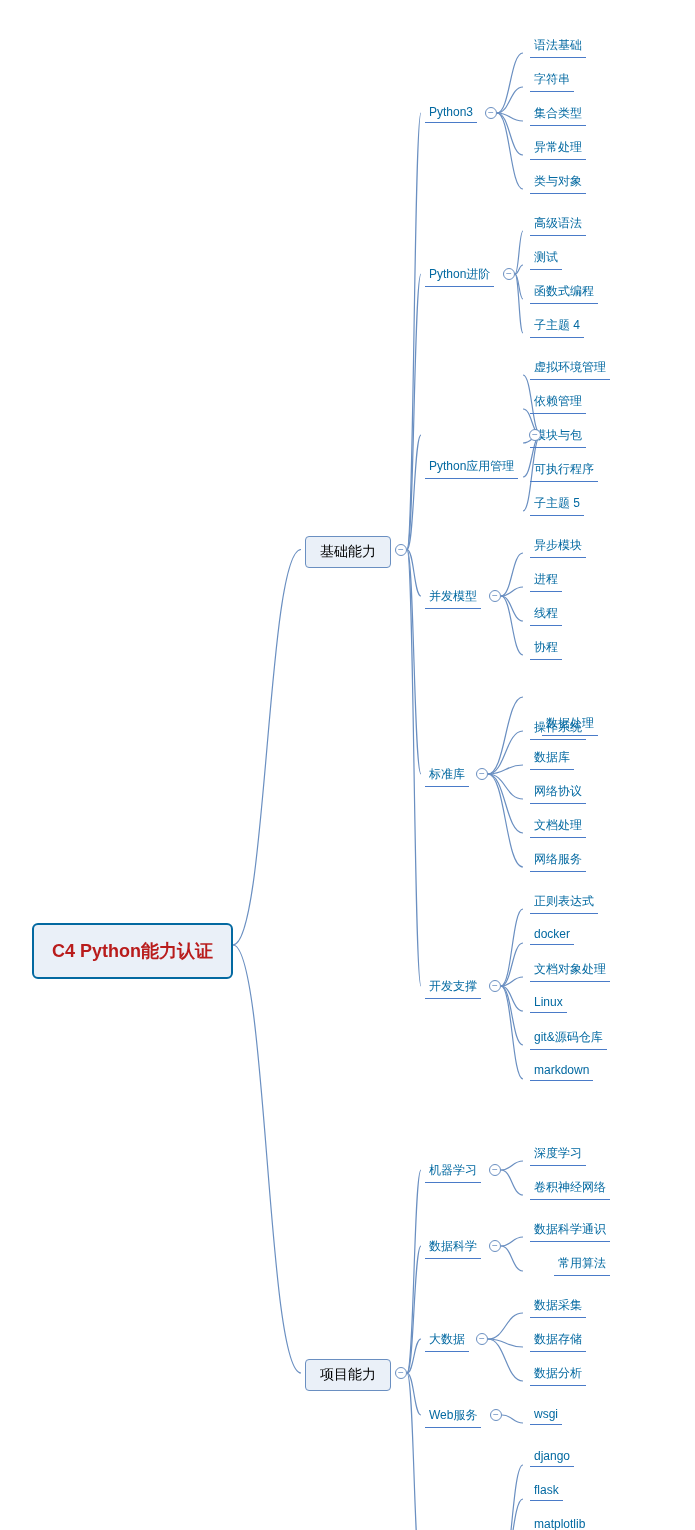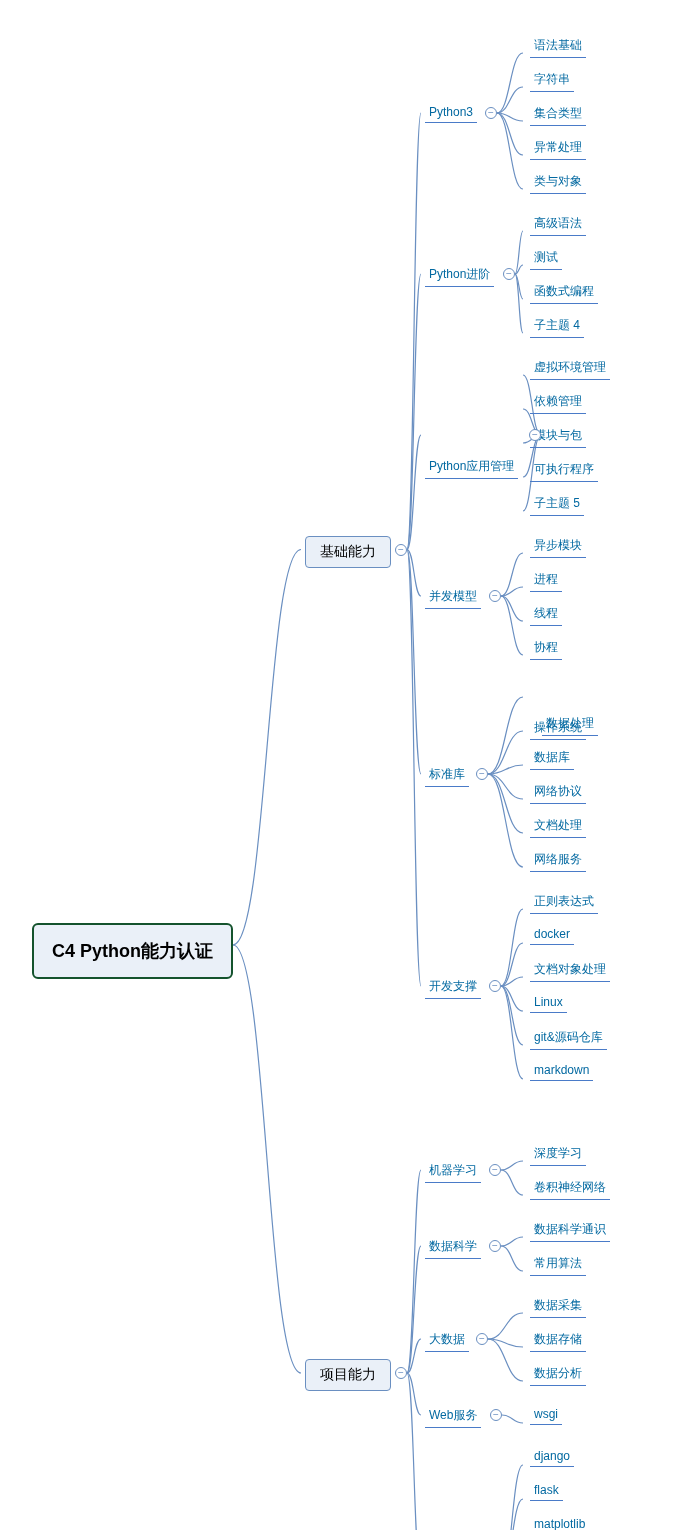"C4 Python能力认证" .root-node { border: 2px solid #14532d -> 2px solid #0369a1; color: #000000 -> #b91c1c }
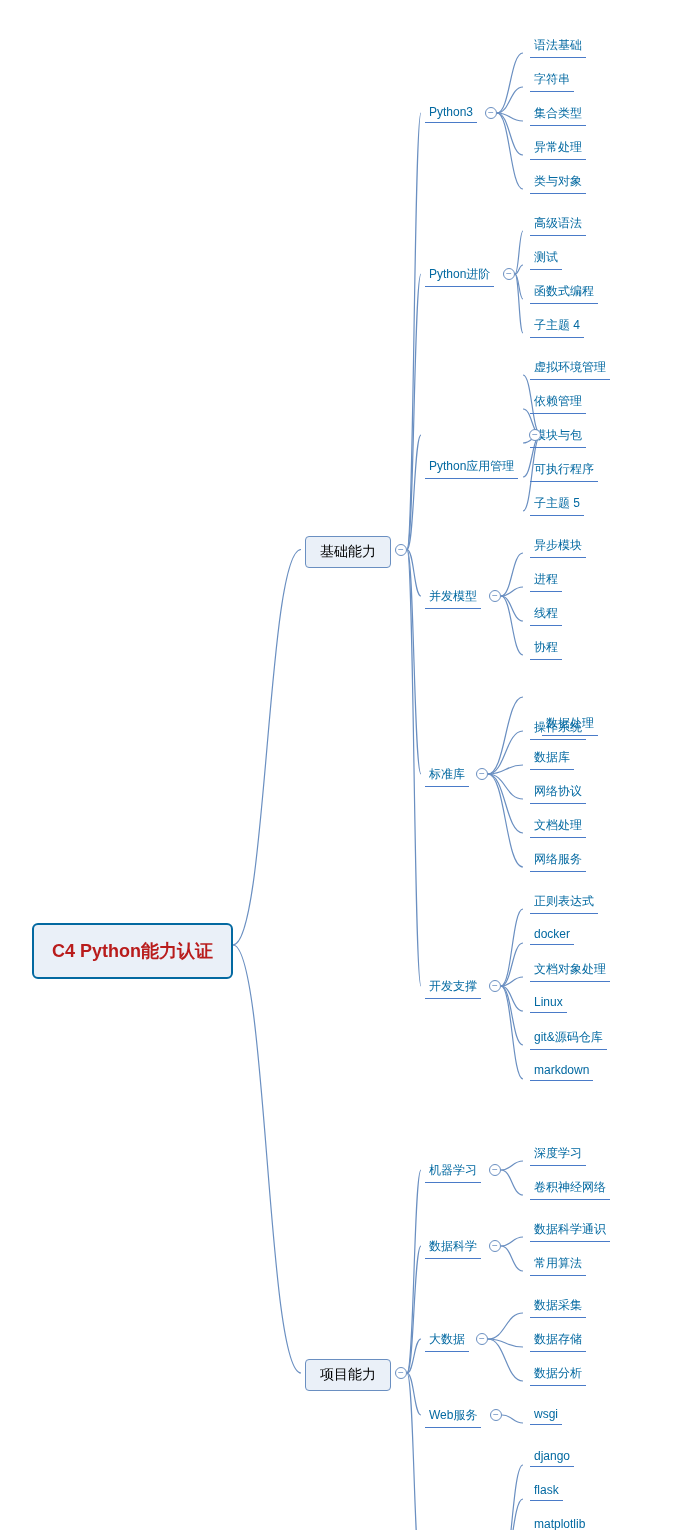"常用算法" div.node { left: 530px -> 554px }
